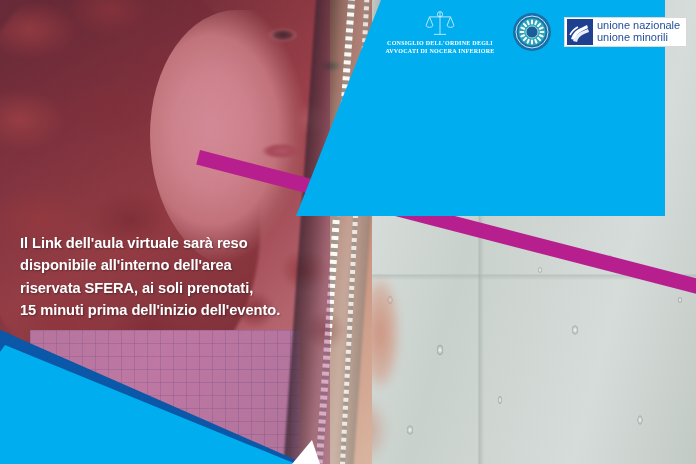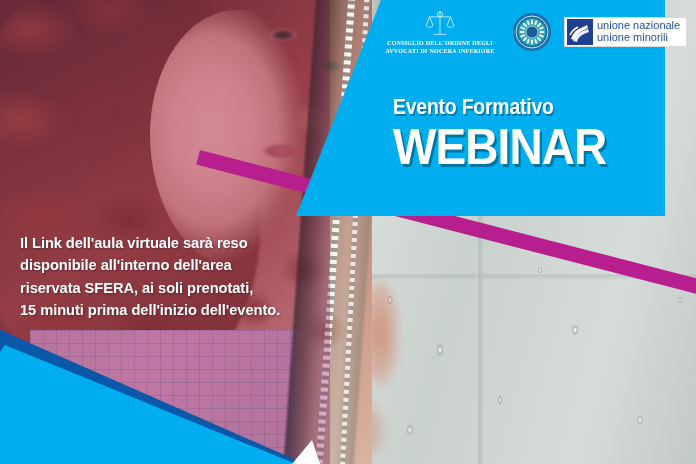"Evento Formativo" div.headline { html: <div> <div>Evento Formativo</div> <div>WEBINAR</div> </div> -> none }
